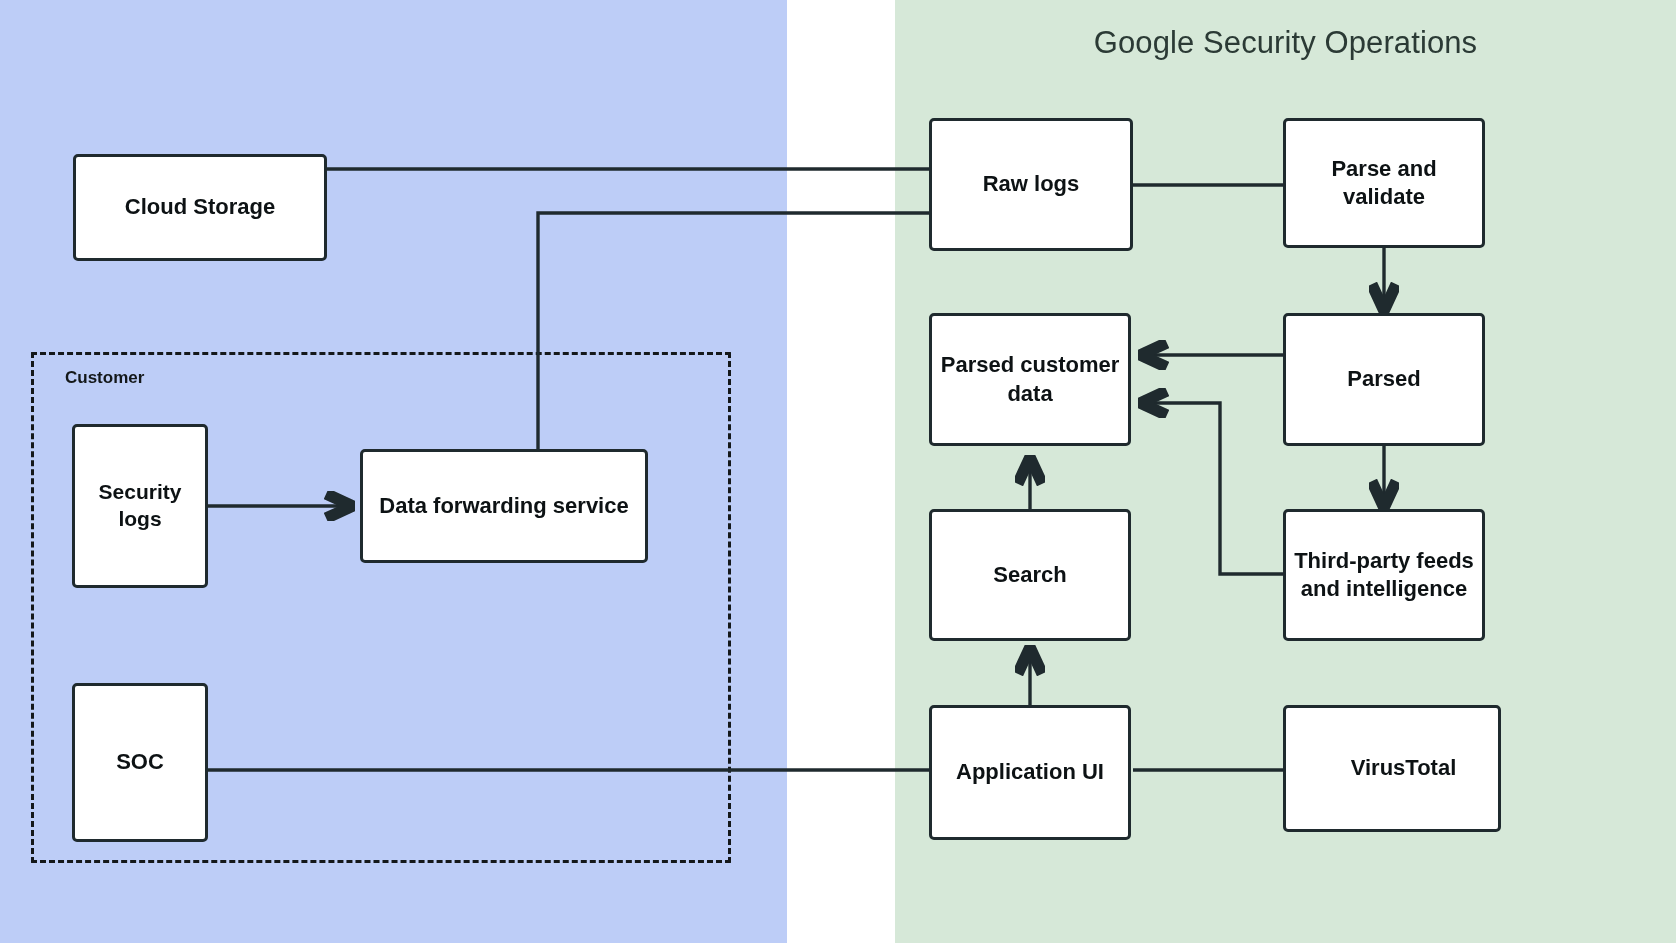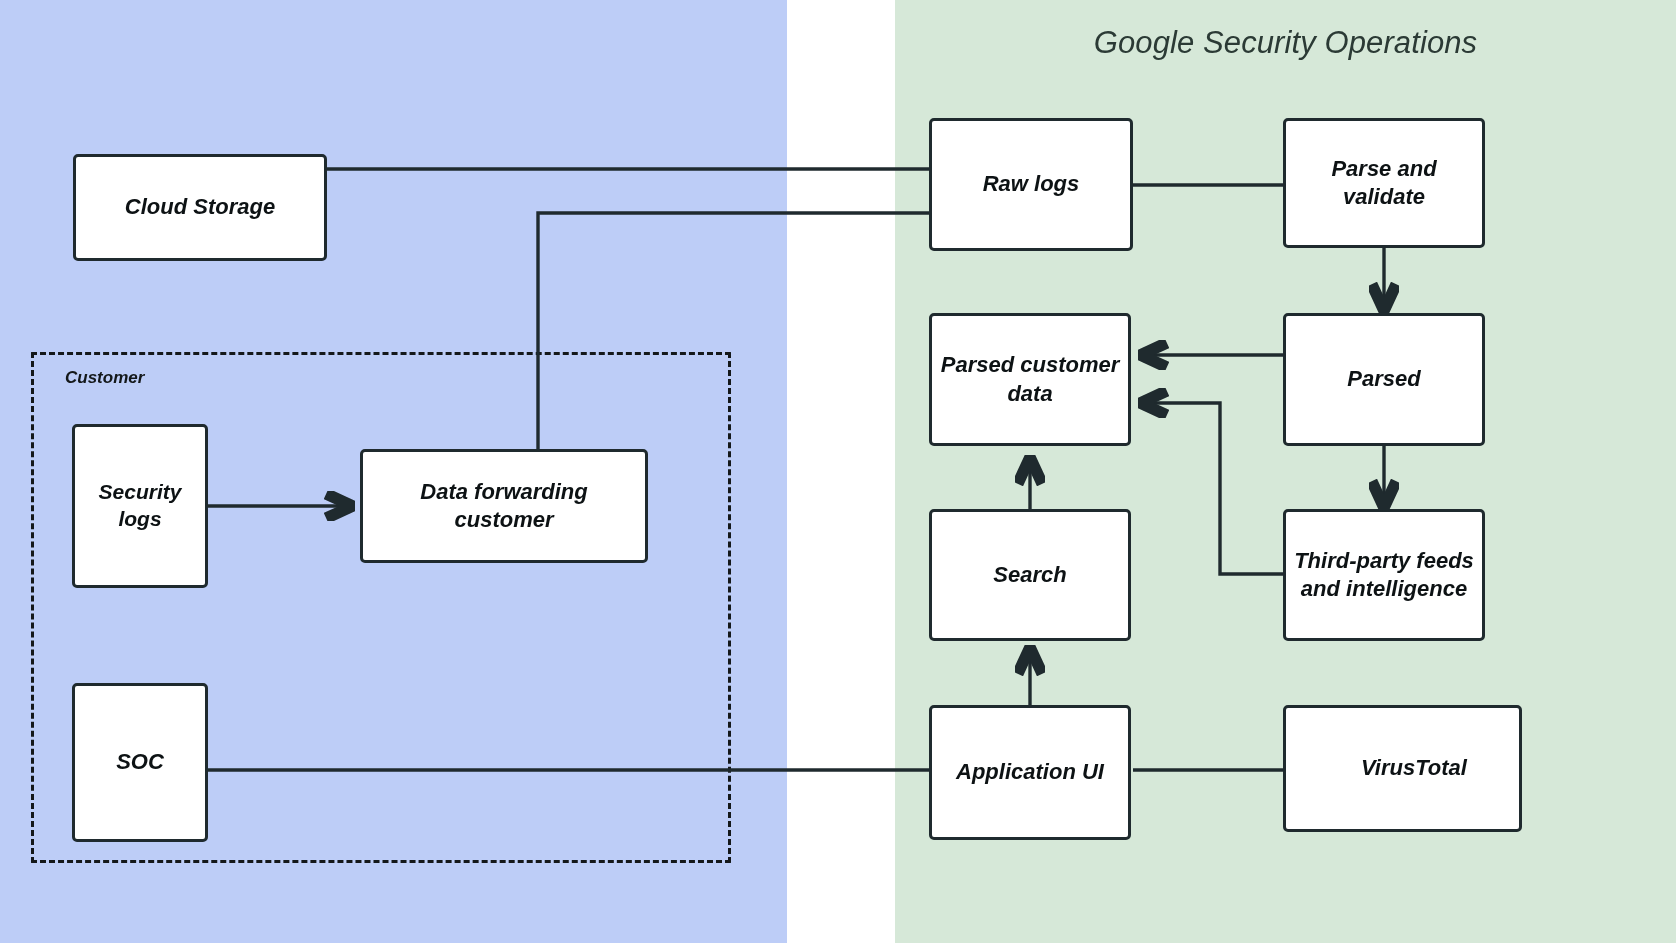"Google Security Operations" #canvas { font-style: italic -> none }
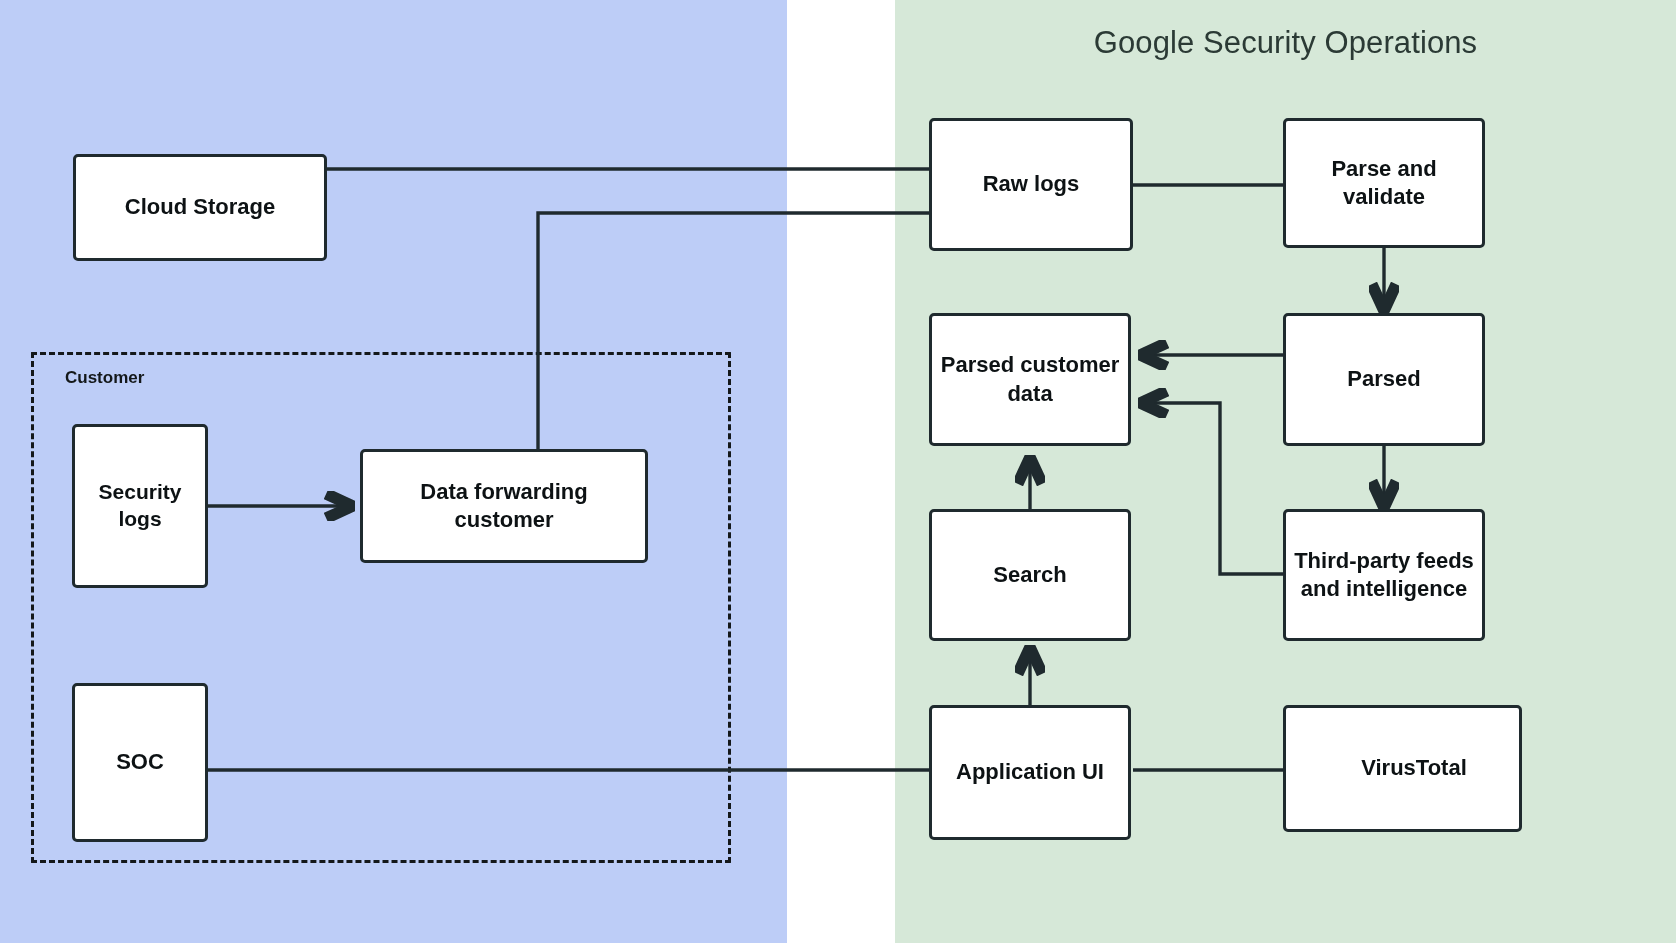"Data forwarding customer" span { text: customer -> service }
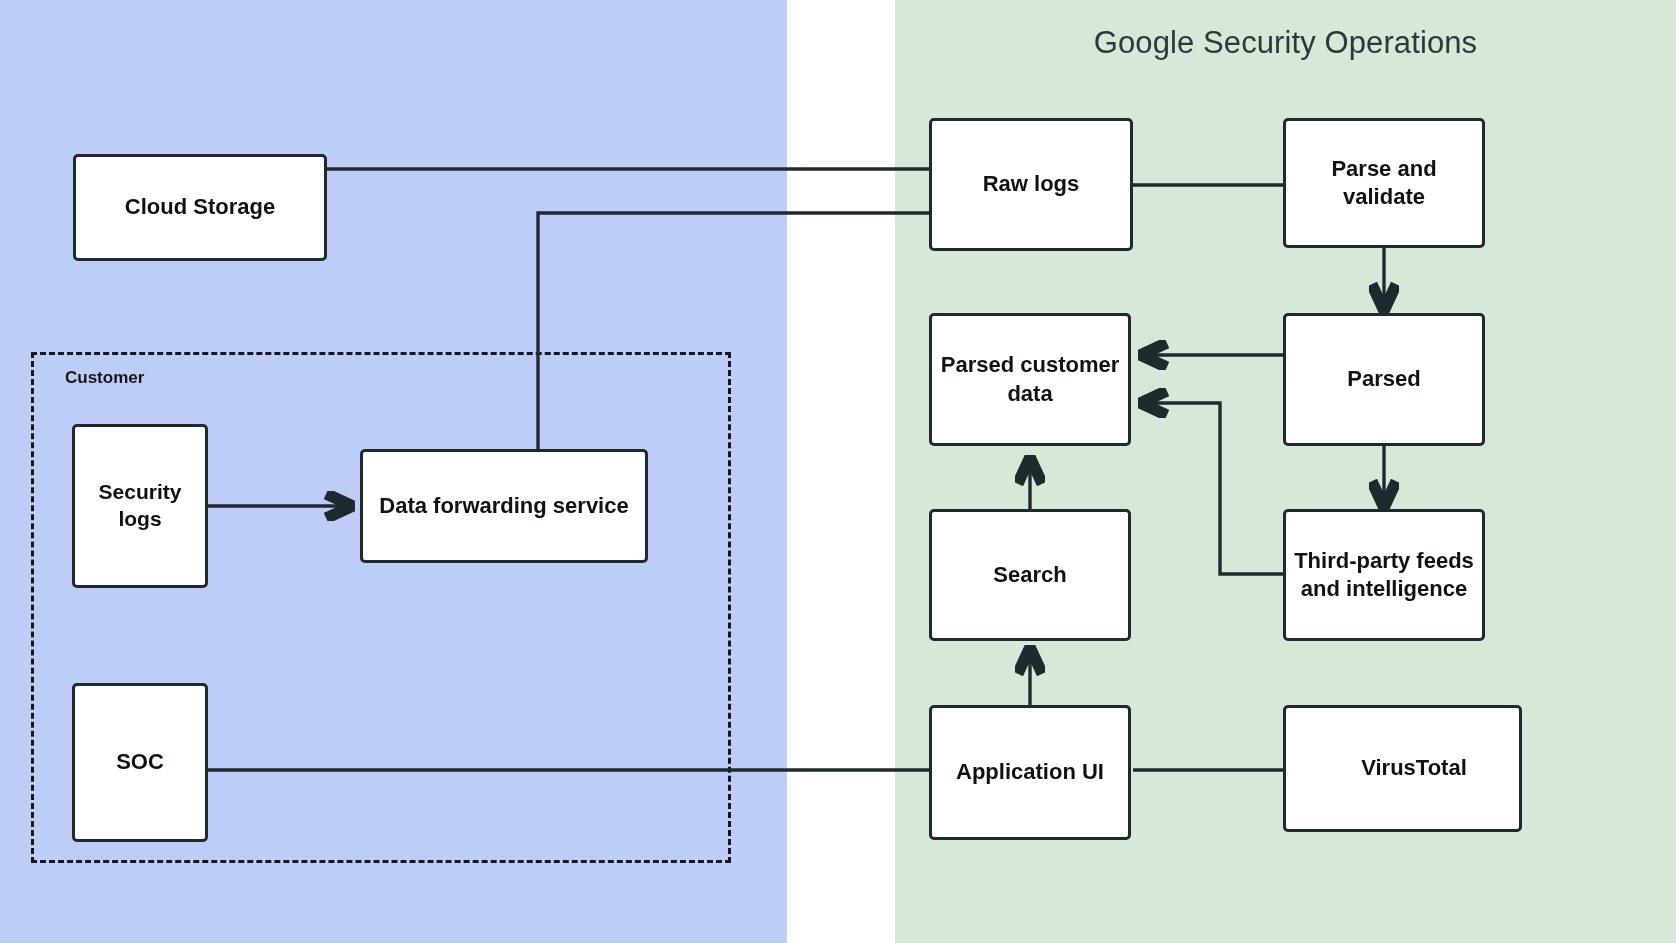"VirusTotal" div.node { width: 239px -> 218px }
